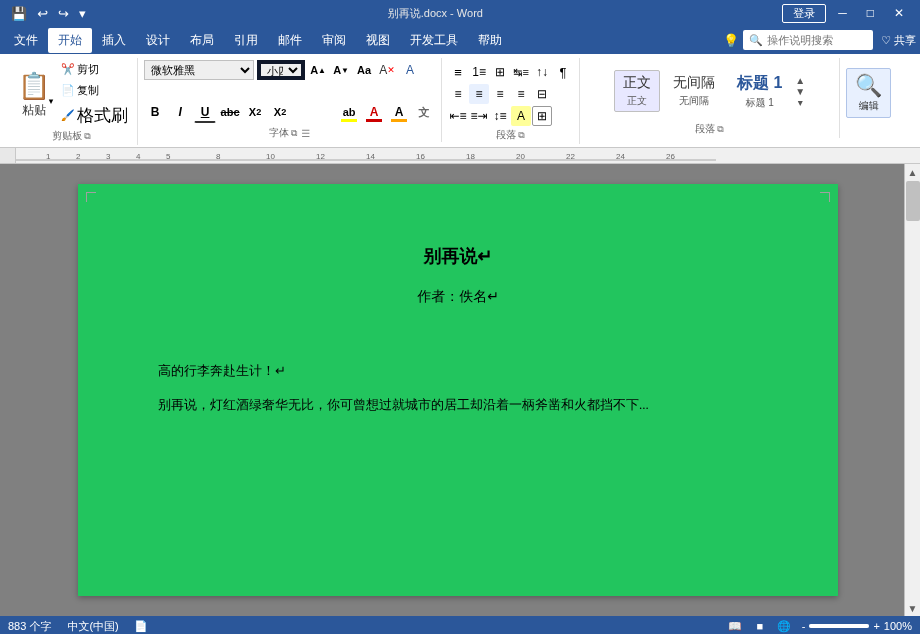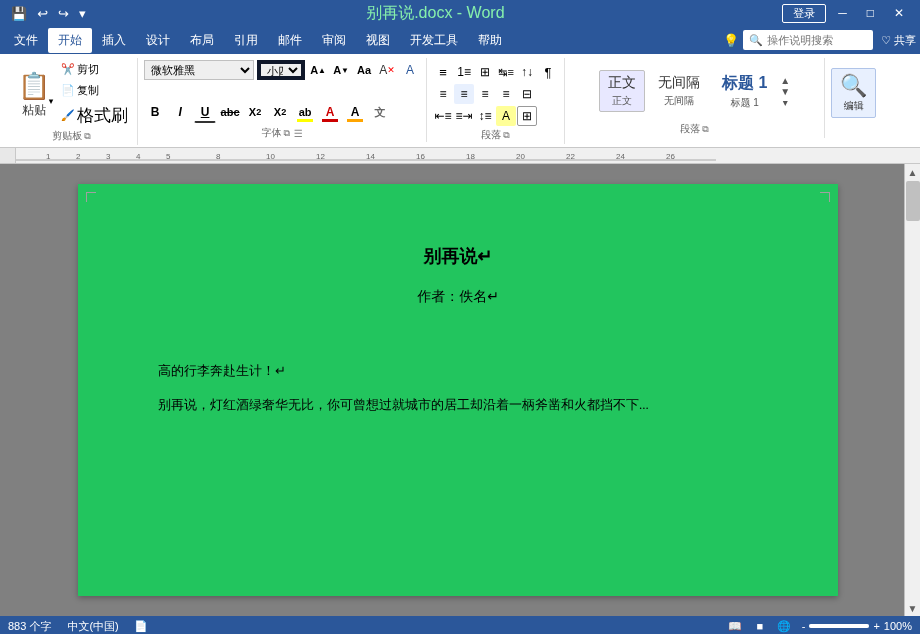"别再说.docx - Word" #title-bar .title-text { color: #86efac -> #e5e5e5; font-size: 16px -> 11px }
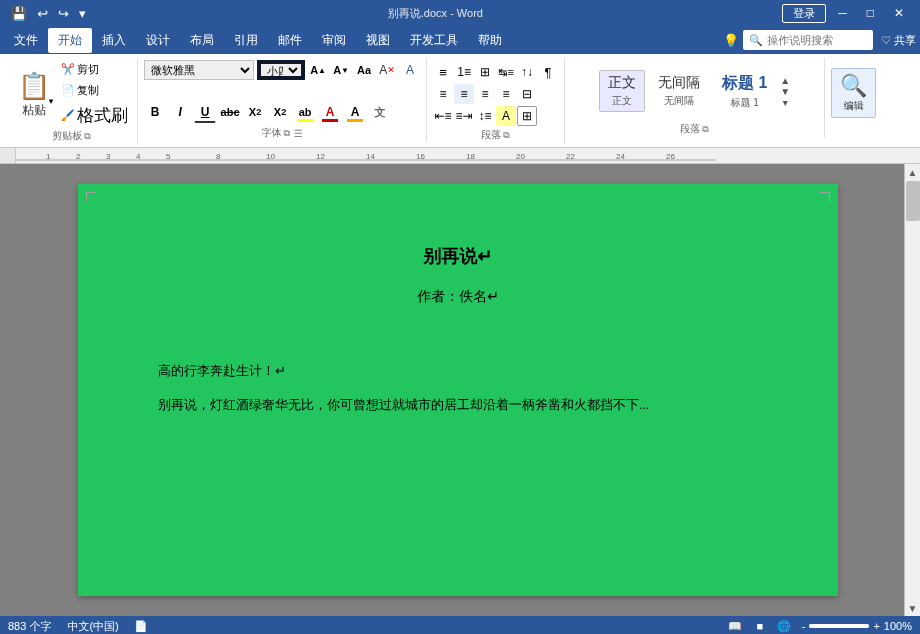"ab" div.format-btn { margin-left: none -> 44px }
